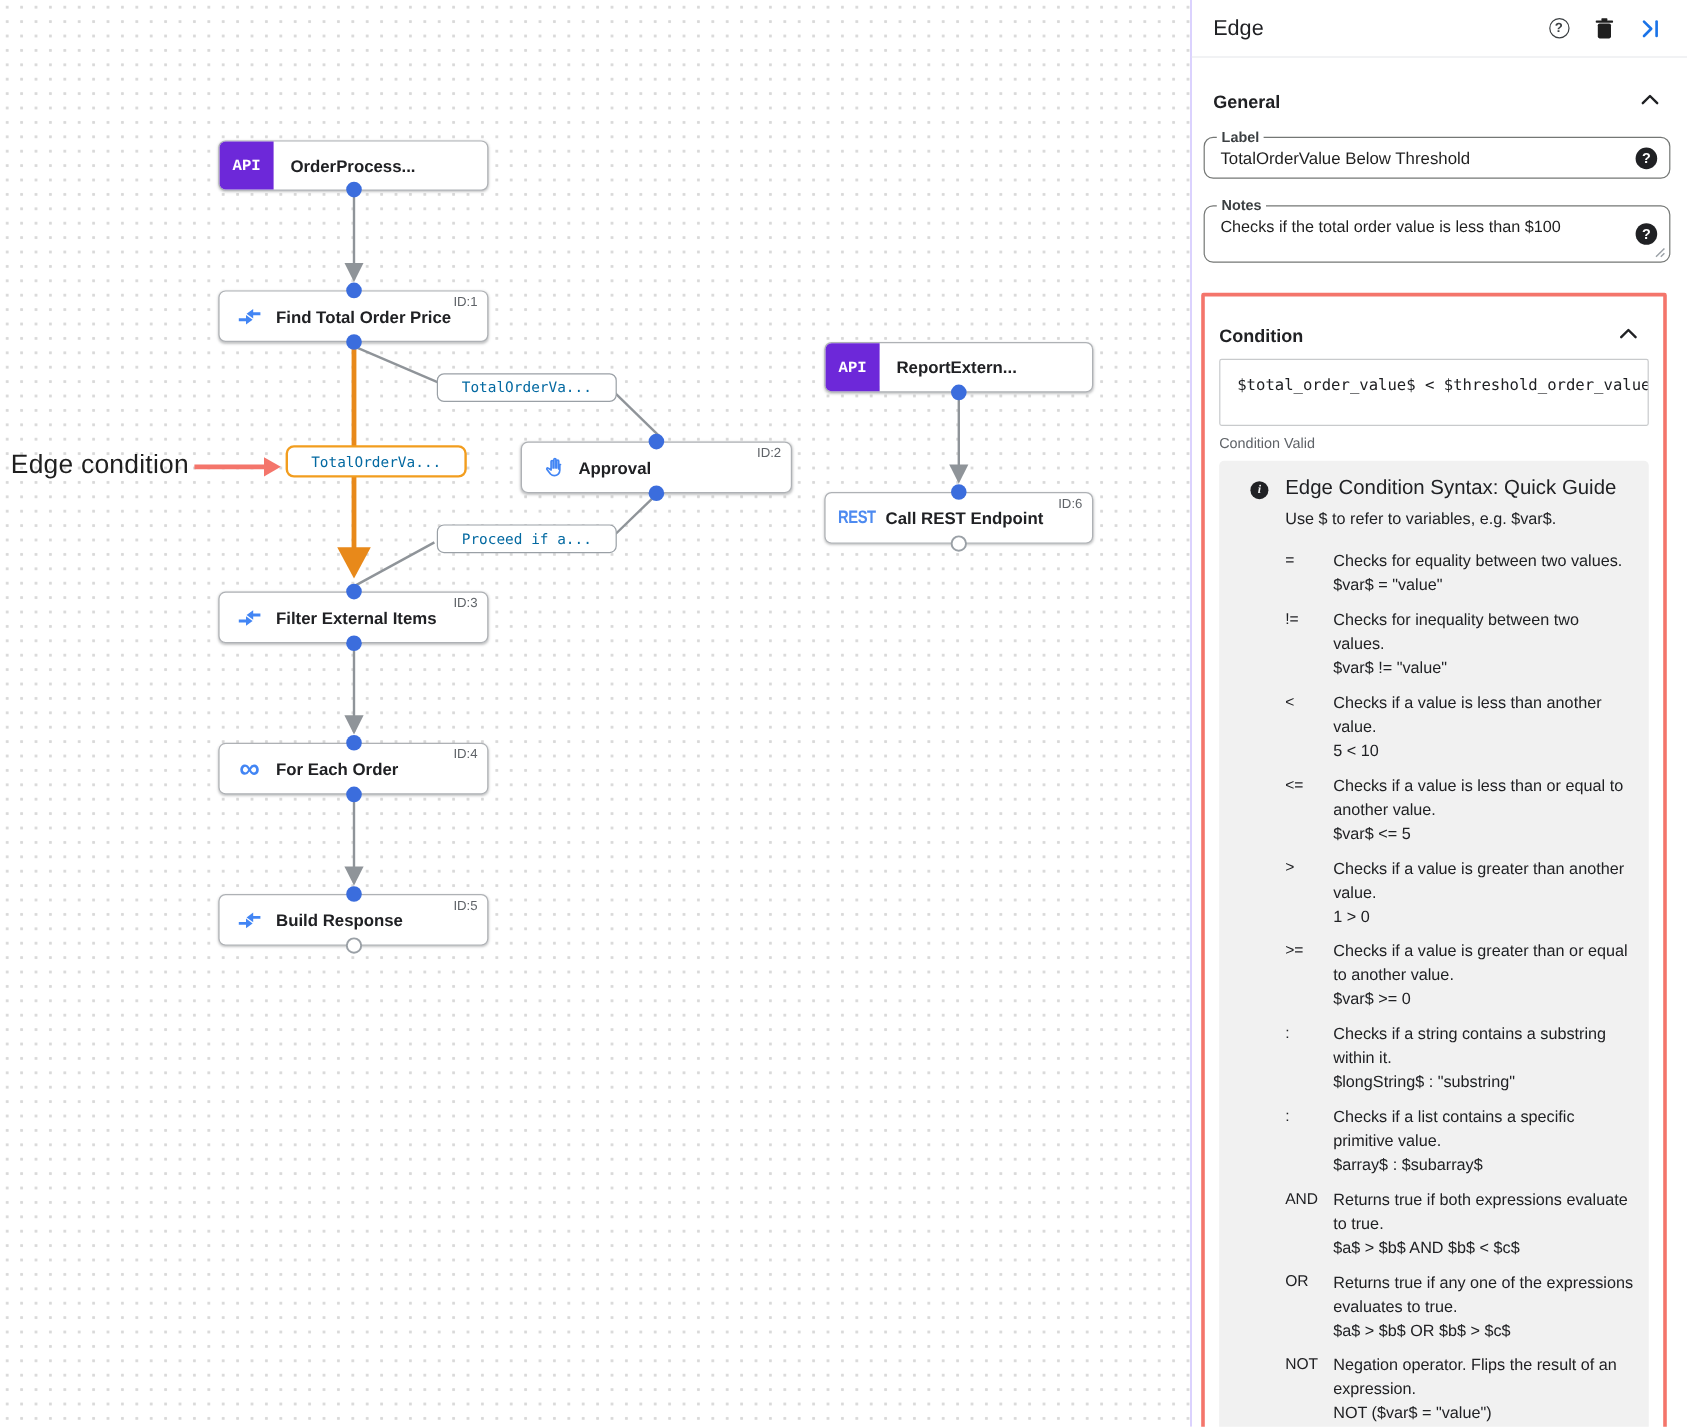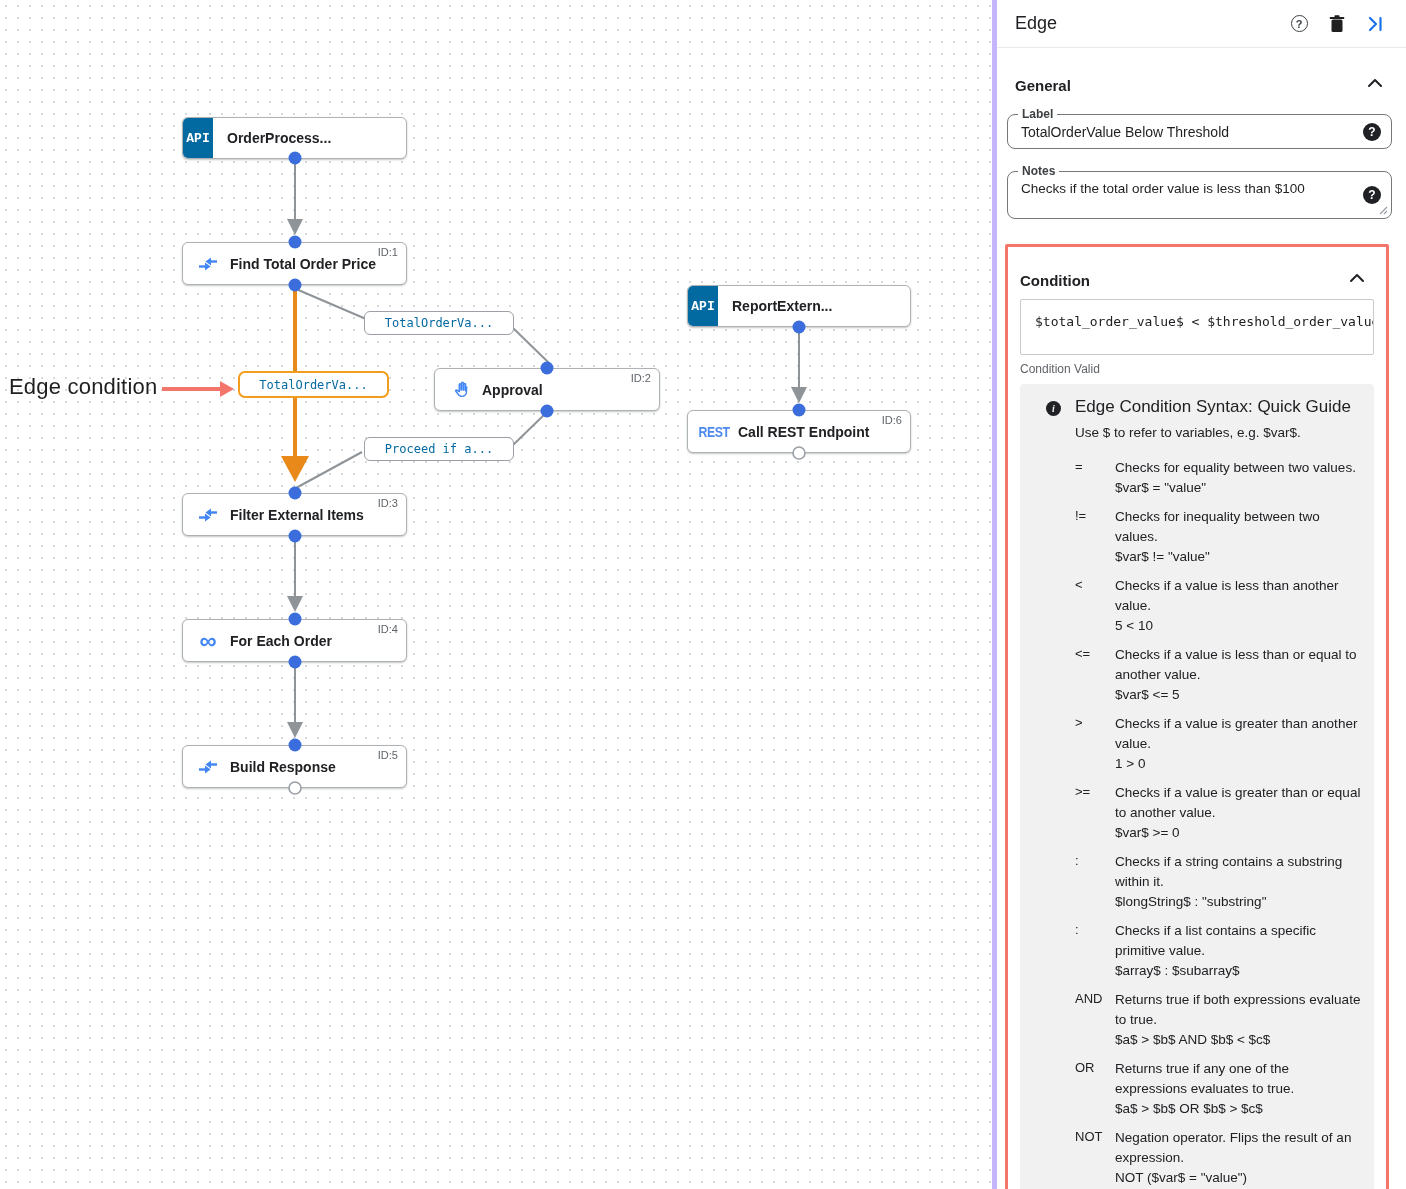"Edge" .panel { border-left: 5px solid #c4b5fd -> 1px solid #c4b5fd }
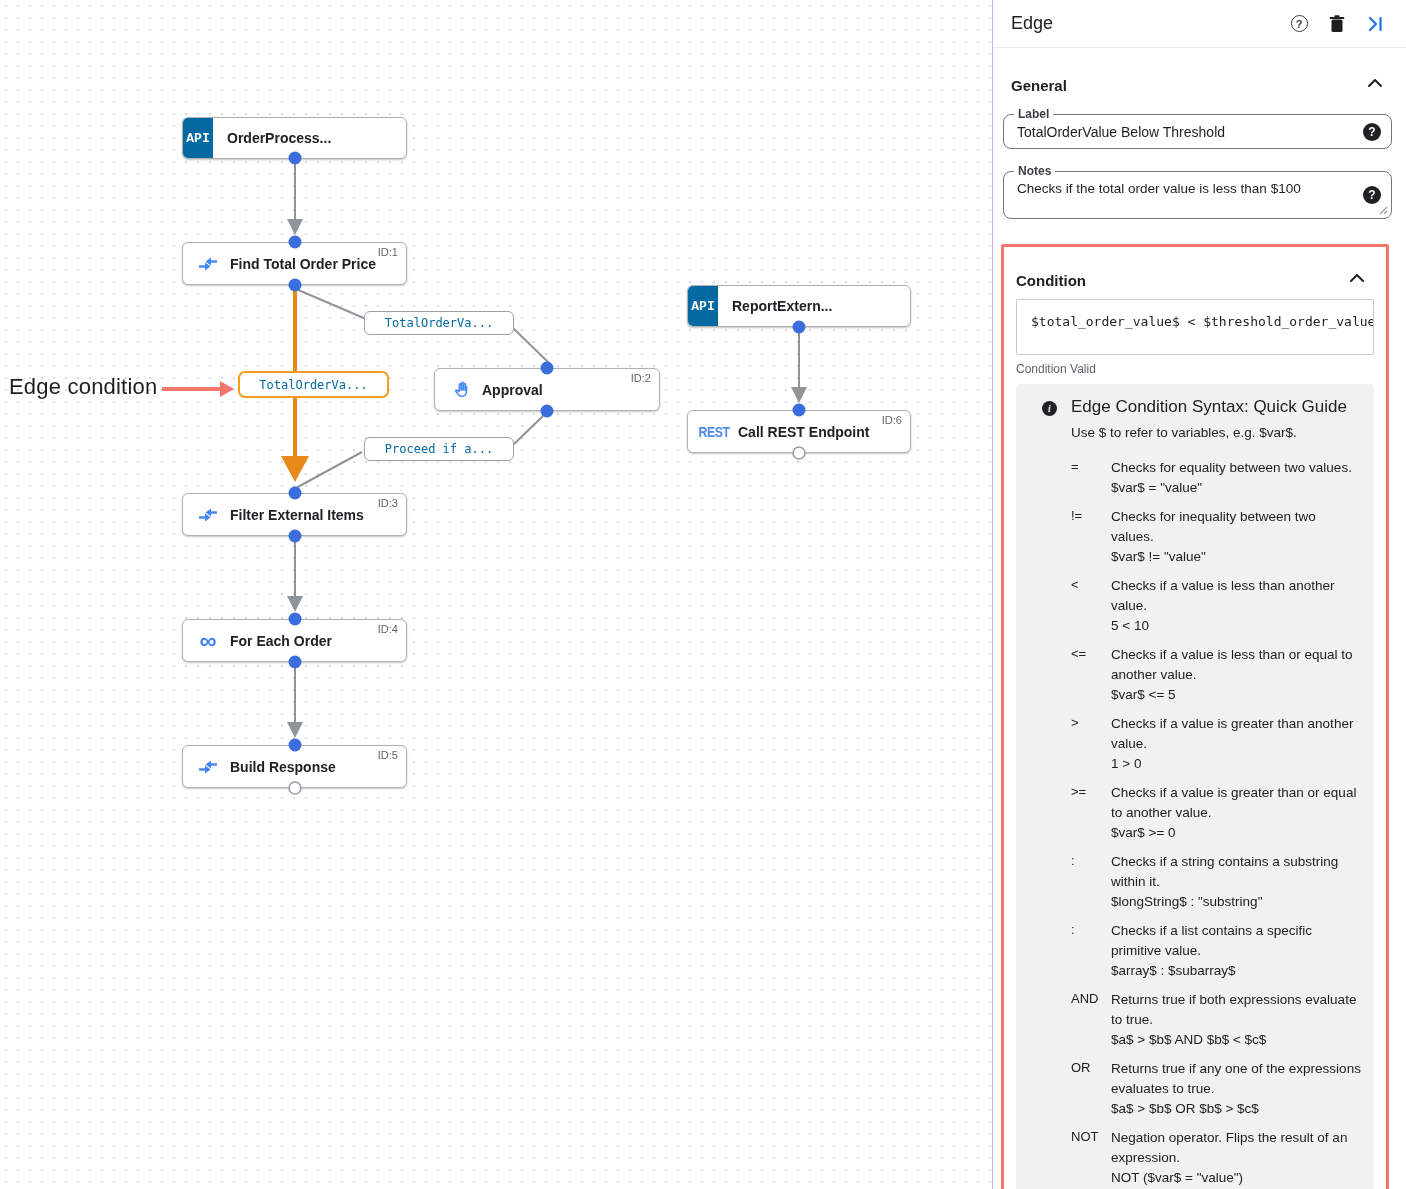"API" .trigger-badge { background: #0369a1 -> #6d28d9; width: 30px -> 45px }
